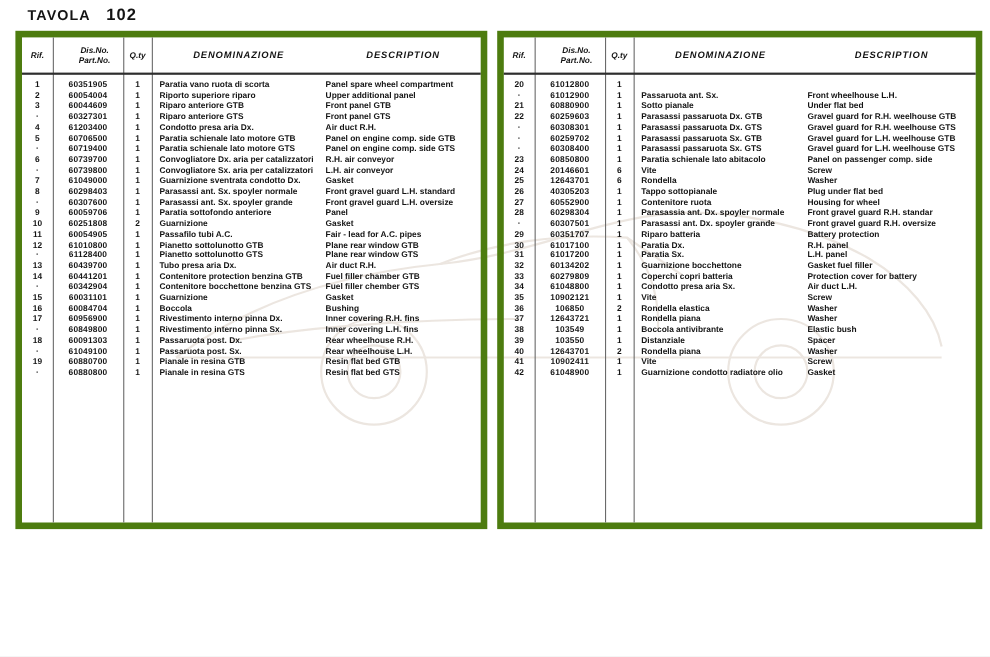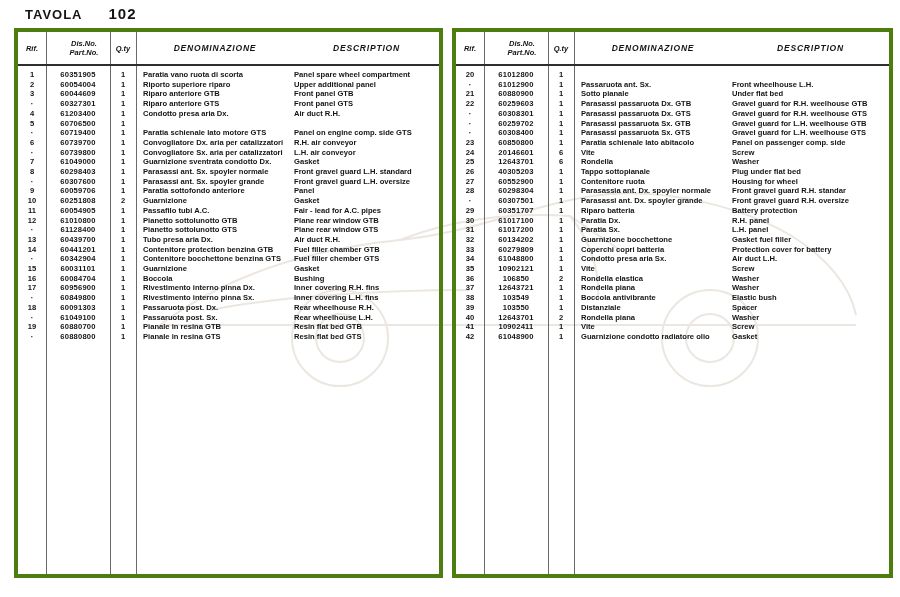"TAVOLA" .title { gap: 26px -> 14px }
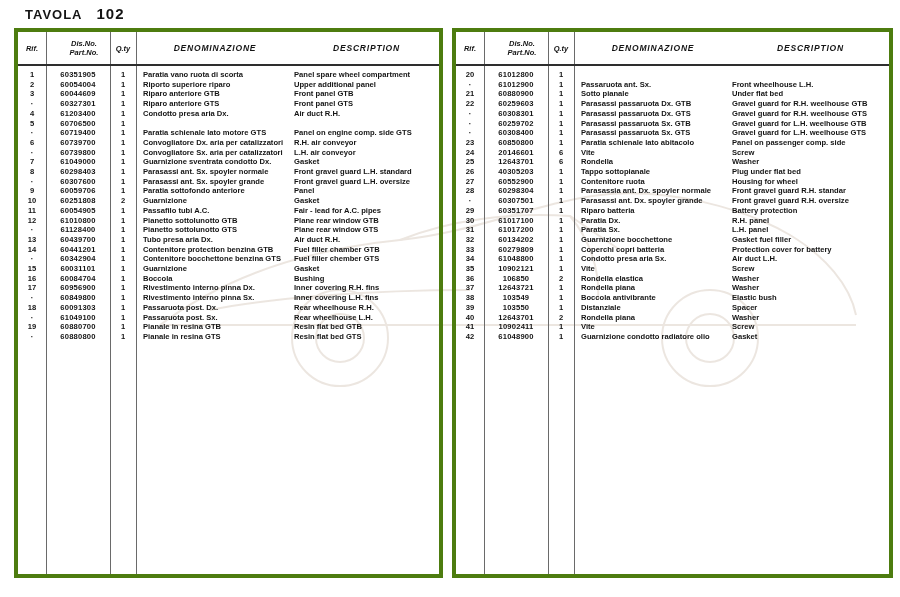"Rif." .ptable { border: 4px solid #4d7c0f -> 6px solid #4d7c0f; height: 550px -> 453px }
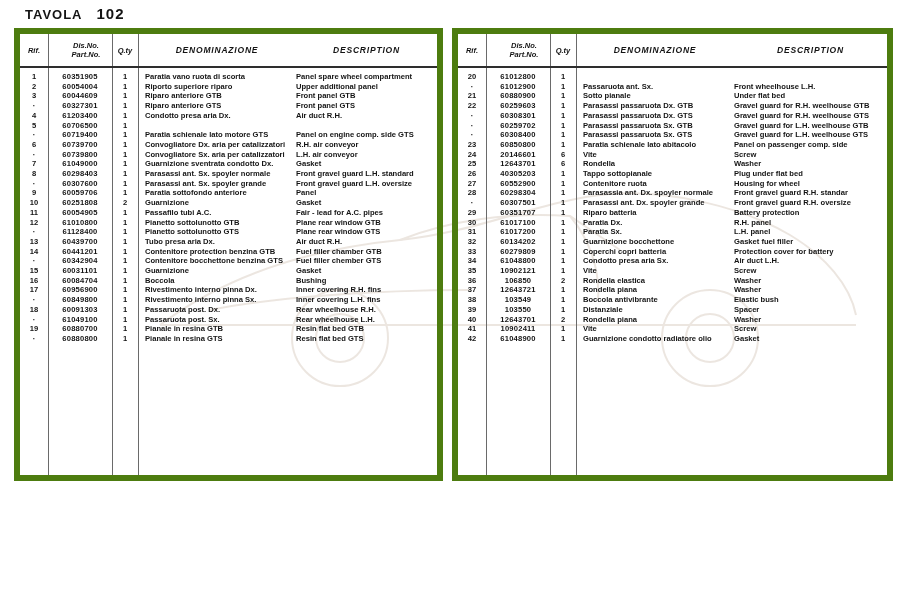"Paratia schienale lato motore GTB" div.c-wide { html: none -> <div> <div>Paratia schienale lato motore GTB</div> <div>Panel on engine comp. side GTB</div> </div> }
